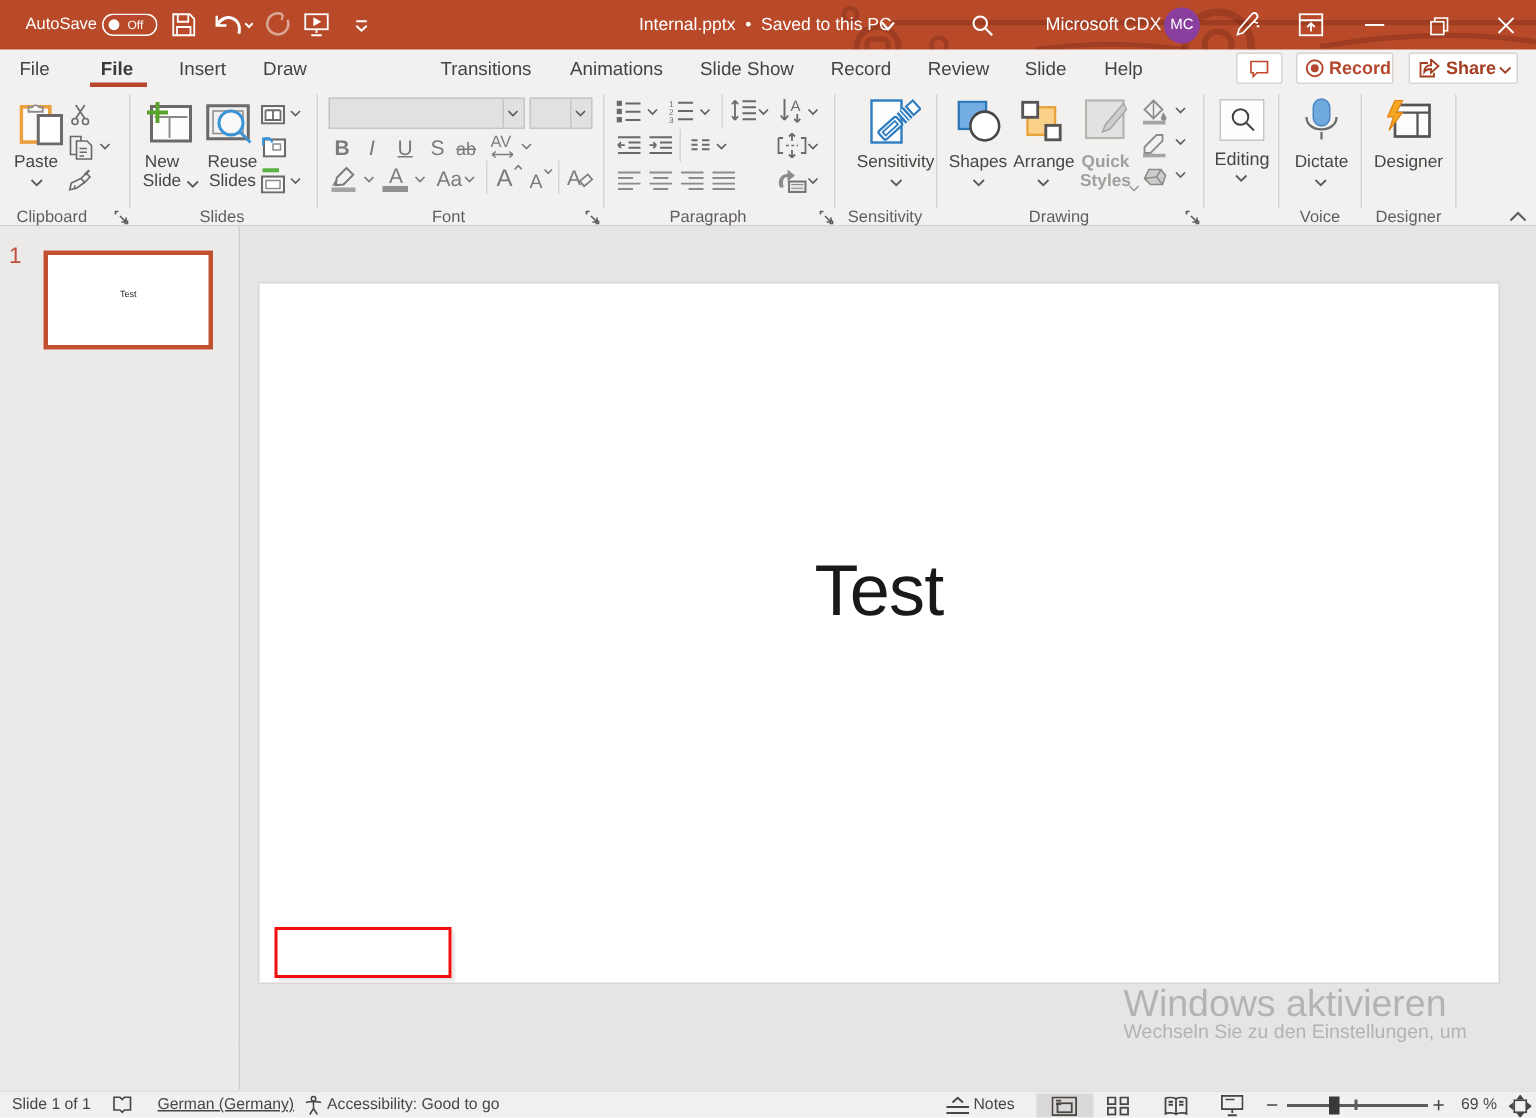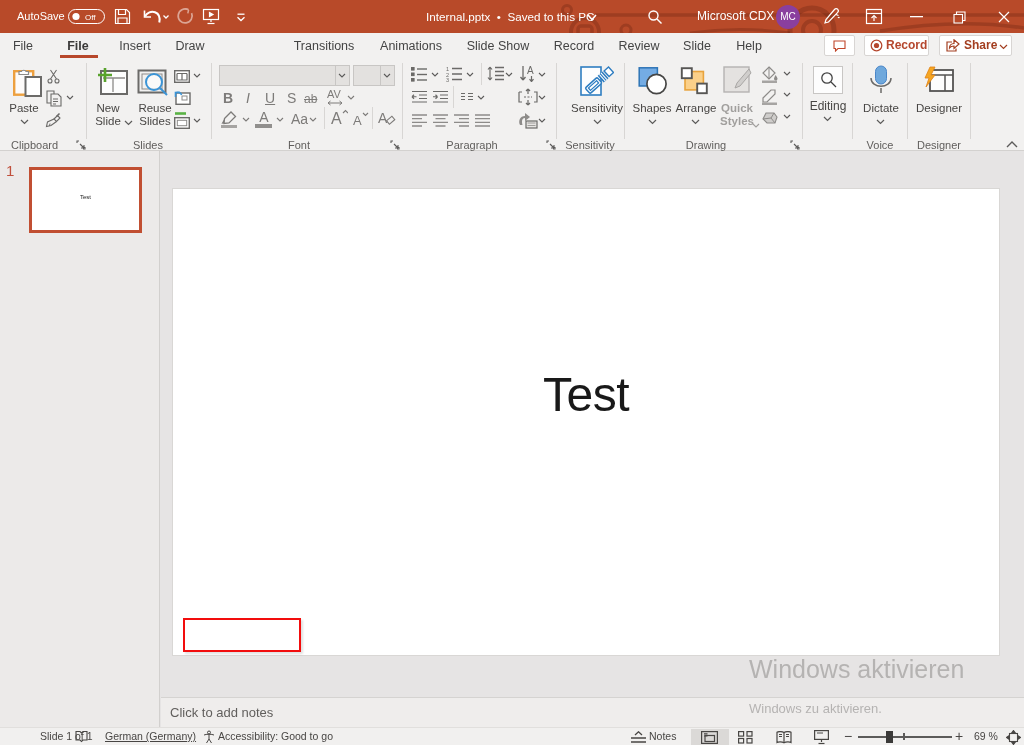"Wechseln Sie zu den Einstellungen," div.abs { html: none -> <div>Wechseln Sie zu den Einstellungen, um</div> }
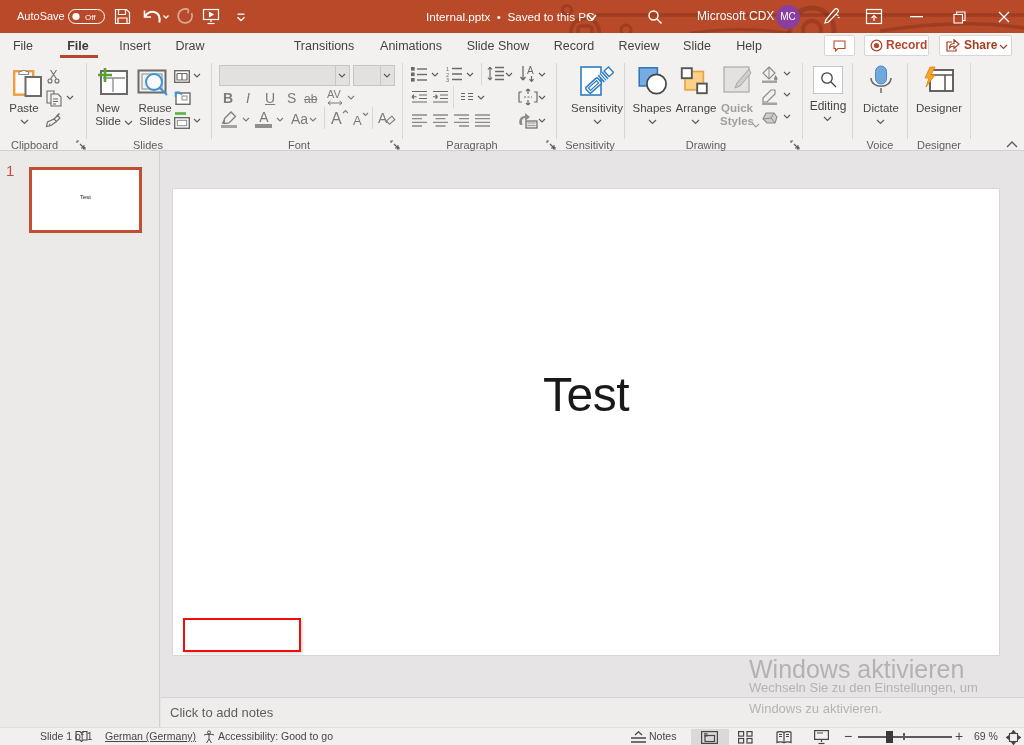"Click to add notes" div { html: <div> <div>Click to add notes</div> <div>Windows zu aktivieren.</div> </div> -> none }
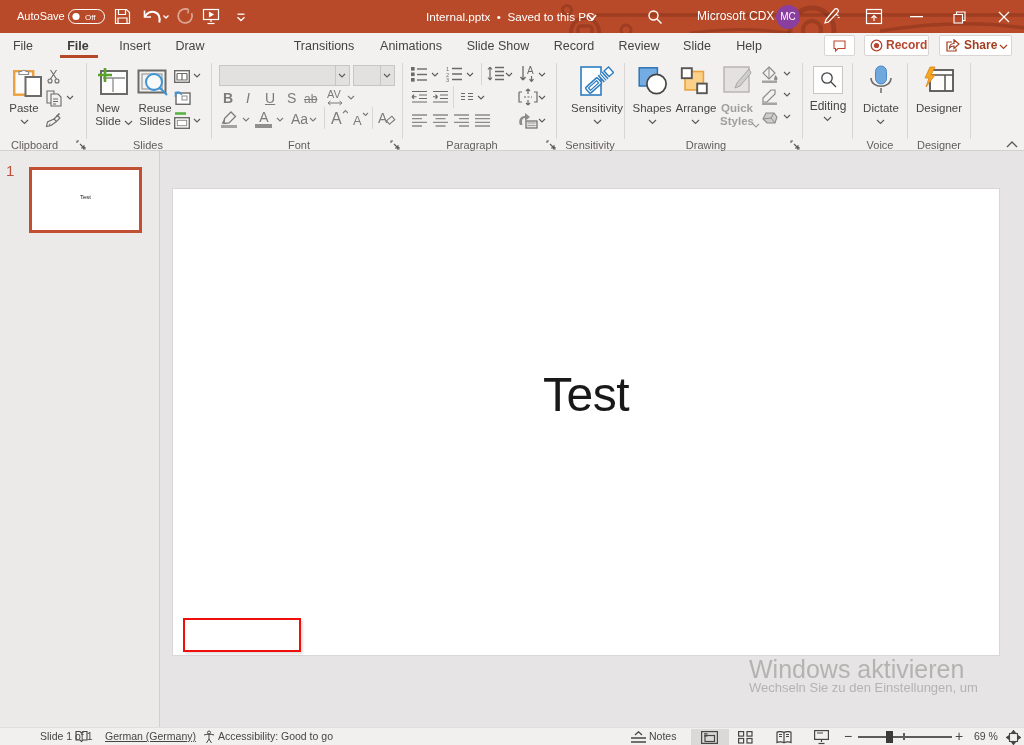"Slide 1 of 1" div.sb { margin-left: 32px -> none }
